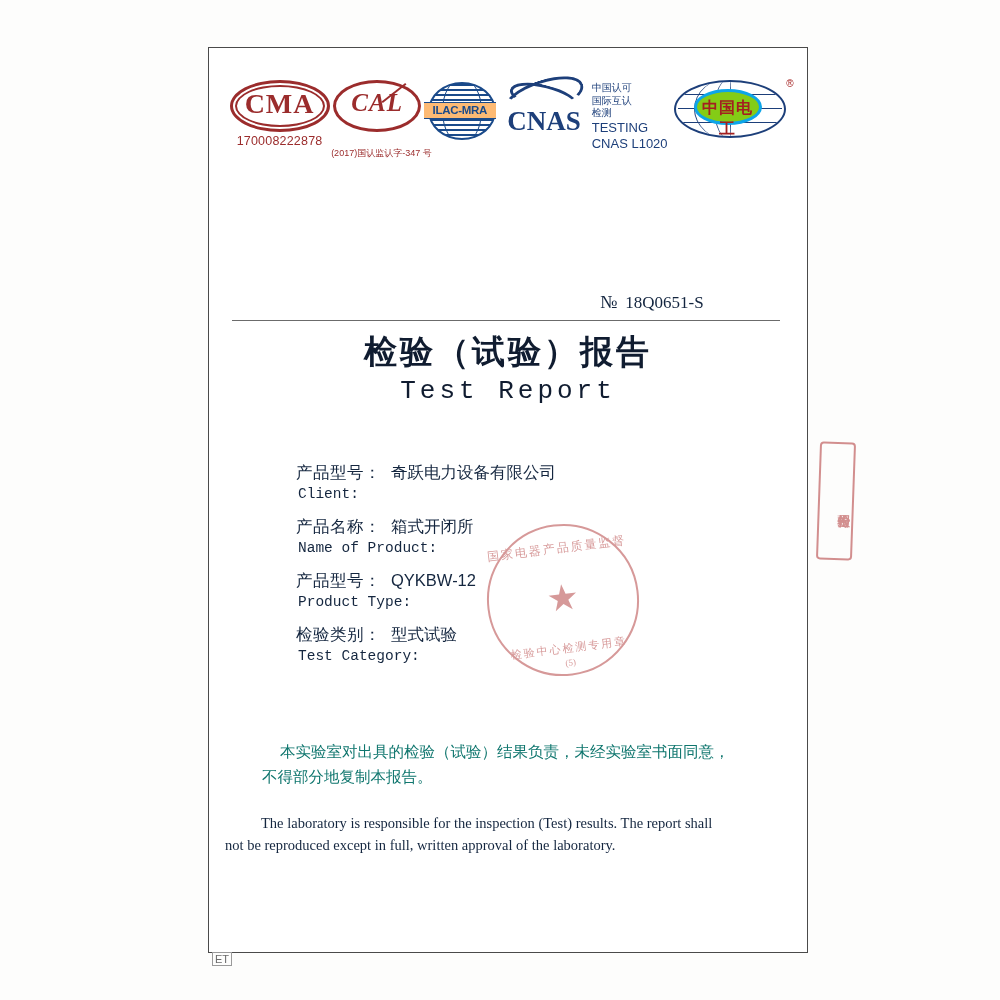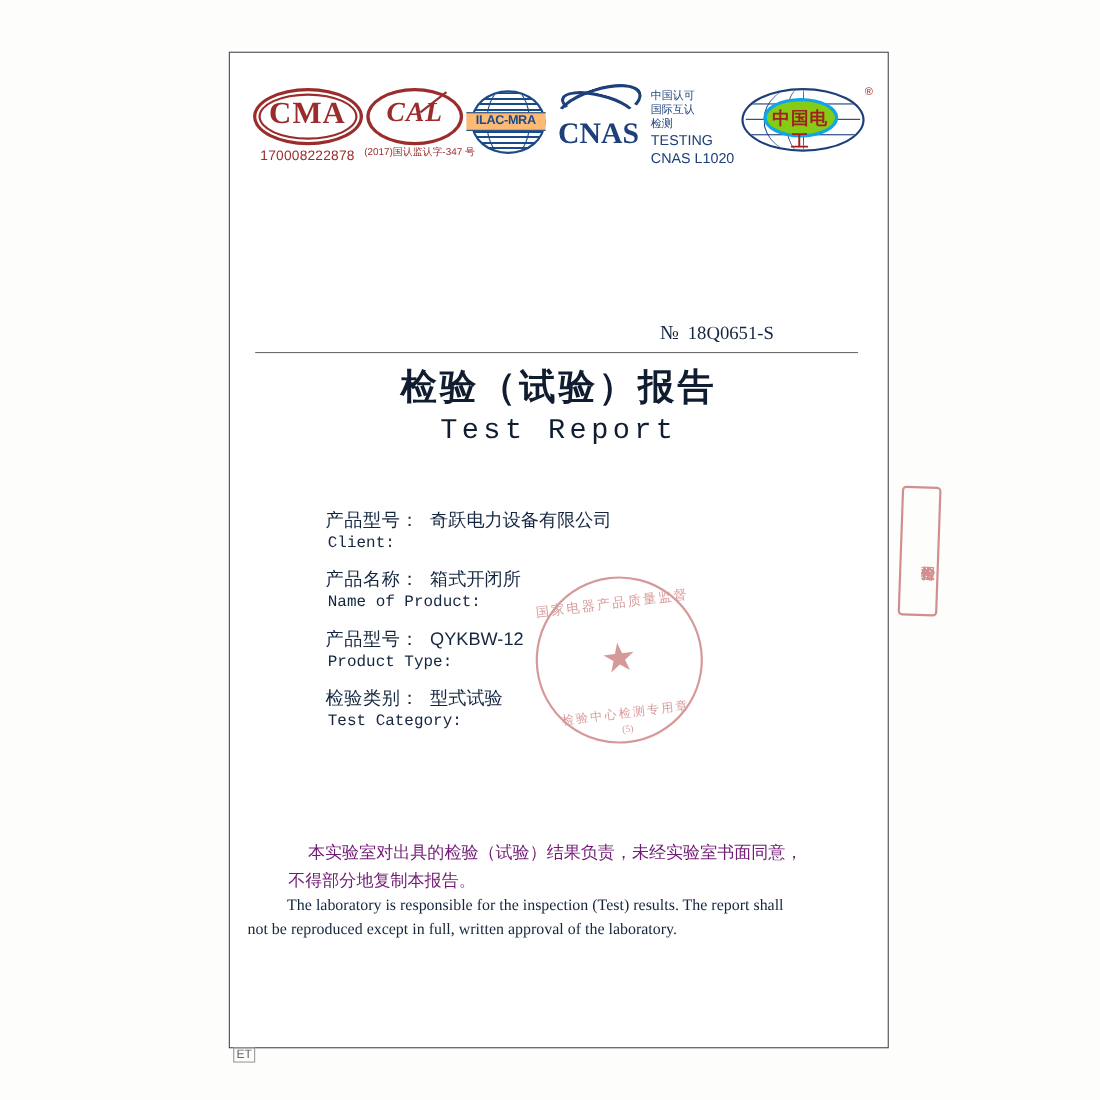"(2017)国认监认字-347 号" .cal-num { margin-top: 0 -> 15px }
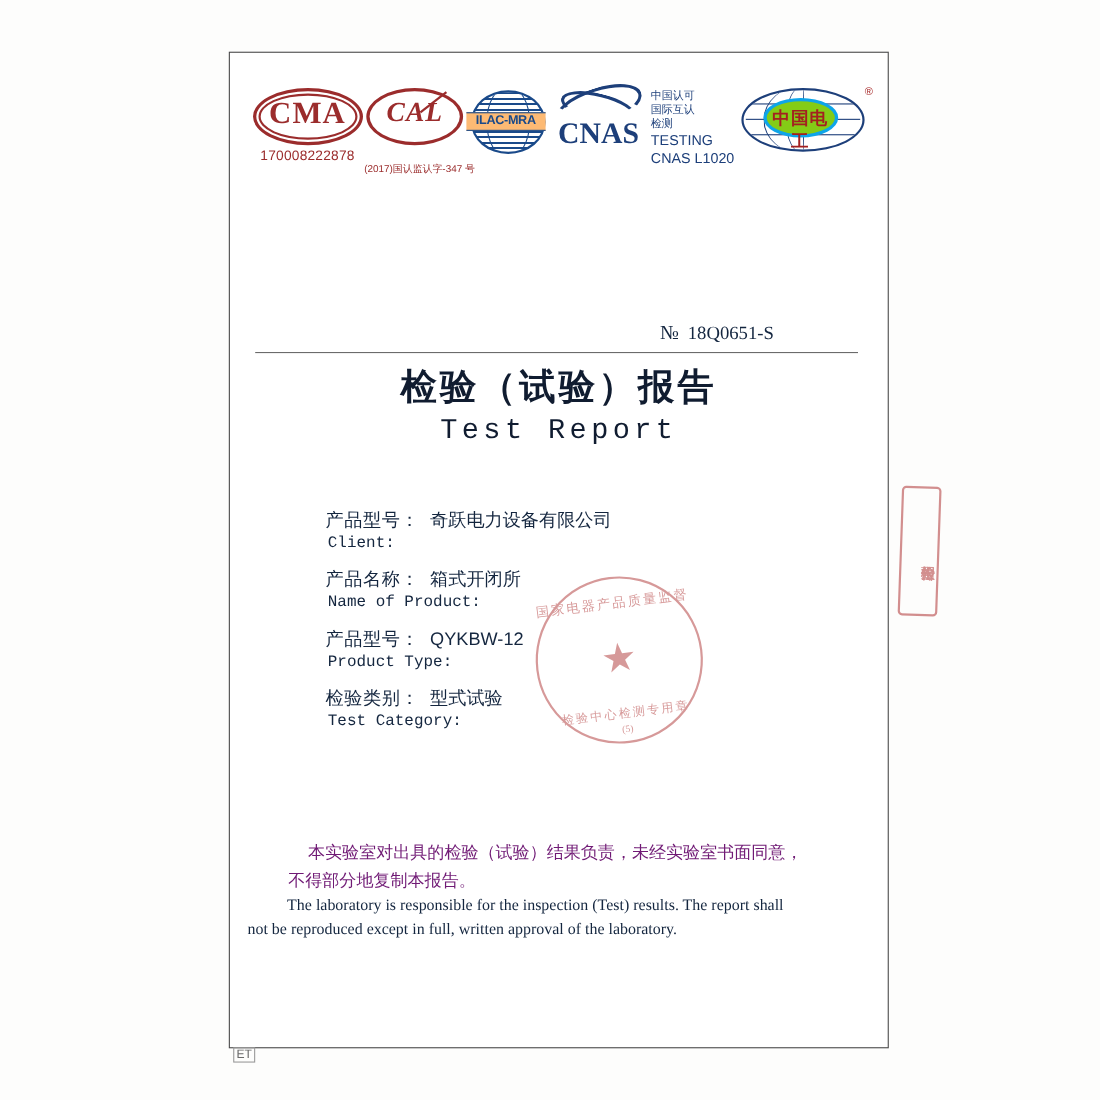"本实验室对出具的检验（试验）结果负责，未经实验室书面同意，" .statement-zh { color: #701a75 -> #0f766e; top: 764px -> 740px }
